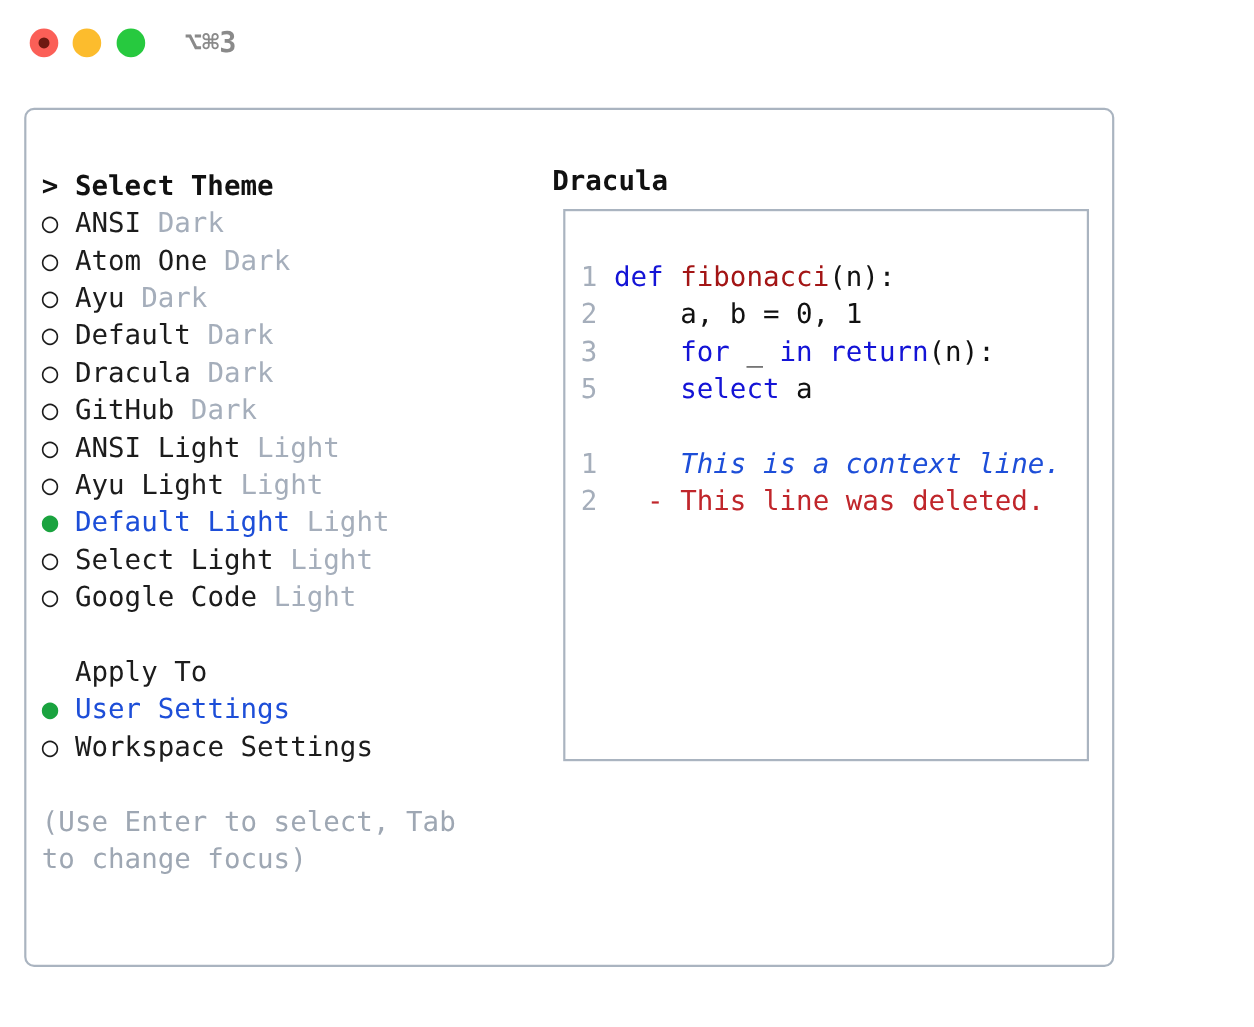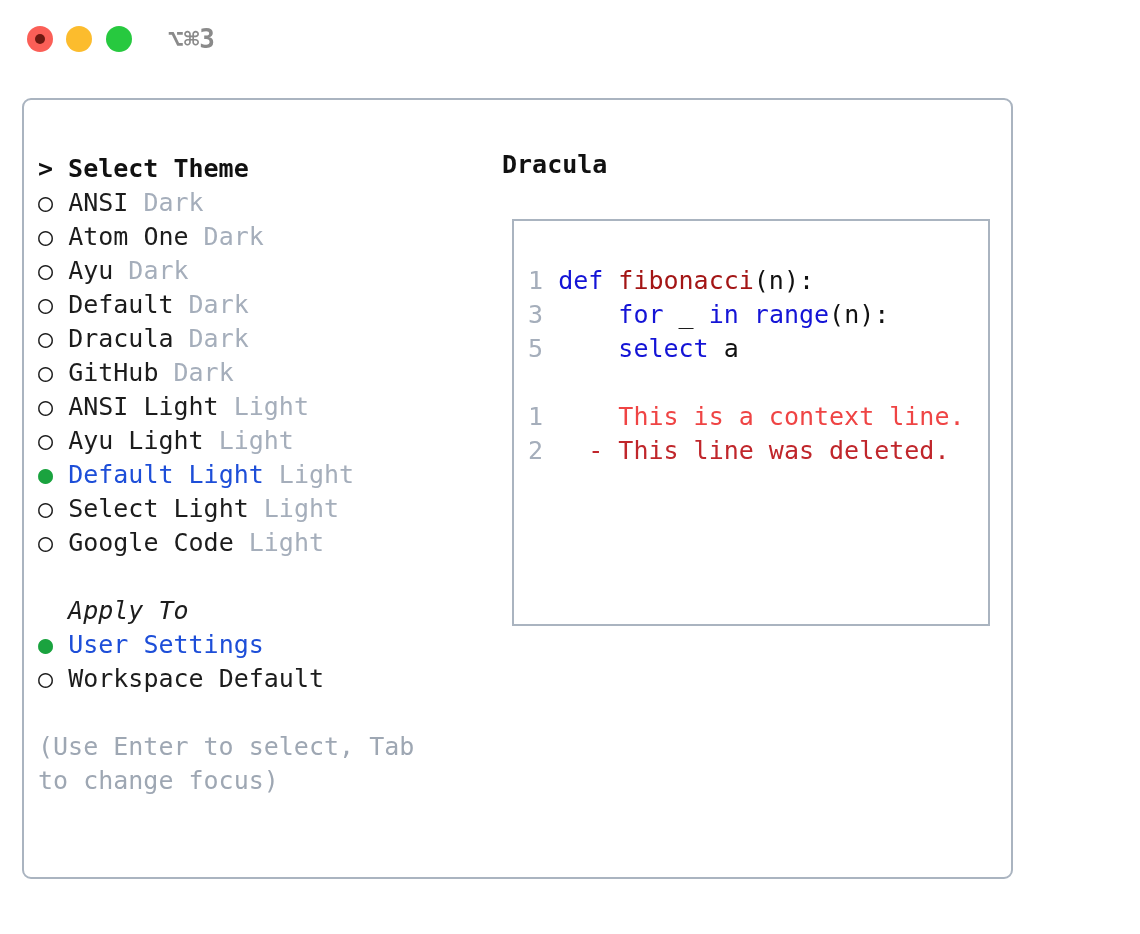"1 def fibonacci(n):" #preview-box { height: 407px -> 502px; top: 71px -> 42px }
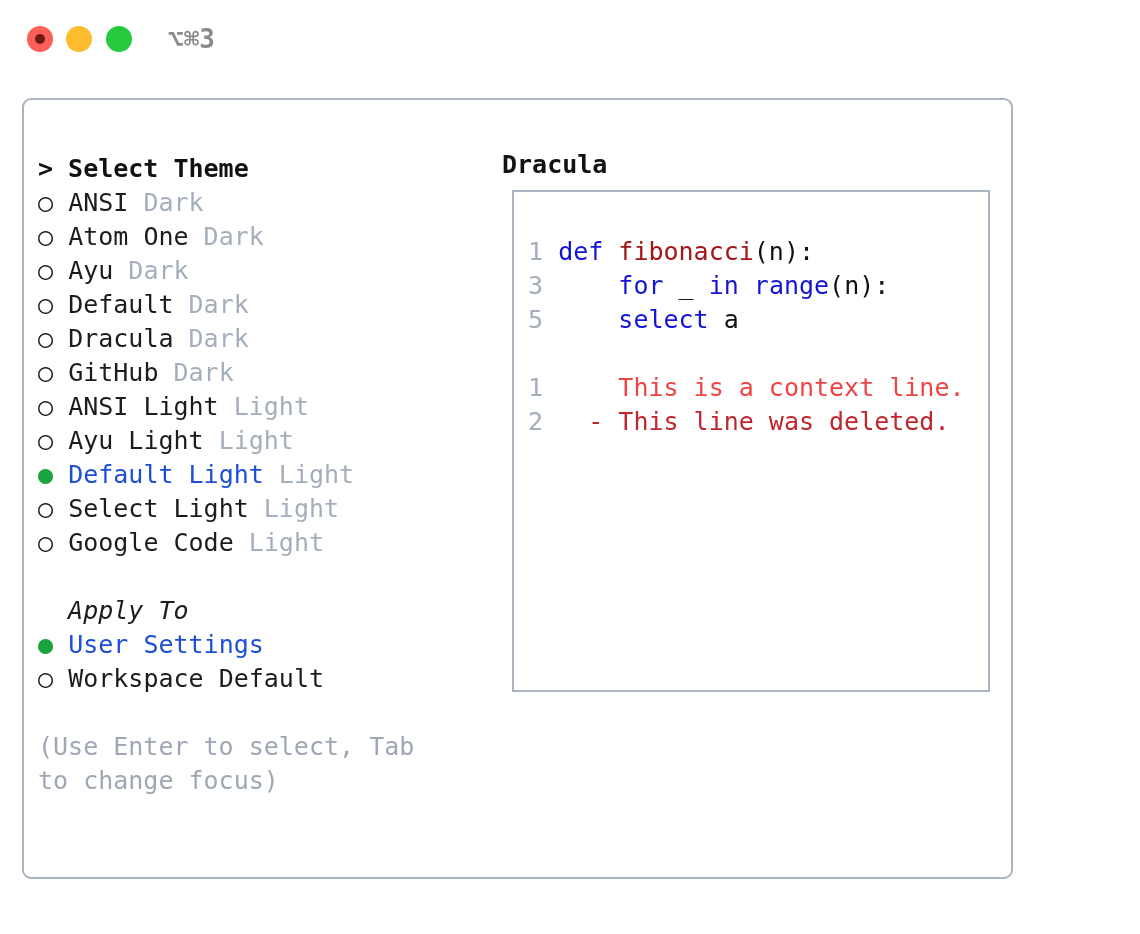"2 a, b = 0," div.code-line { html: none -> <div><span>2</span><span> </span><span> a, b = 0, 1</span></div> }
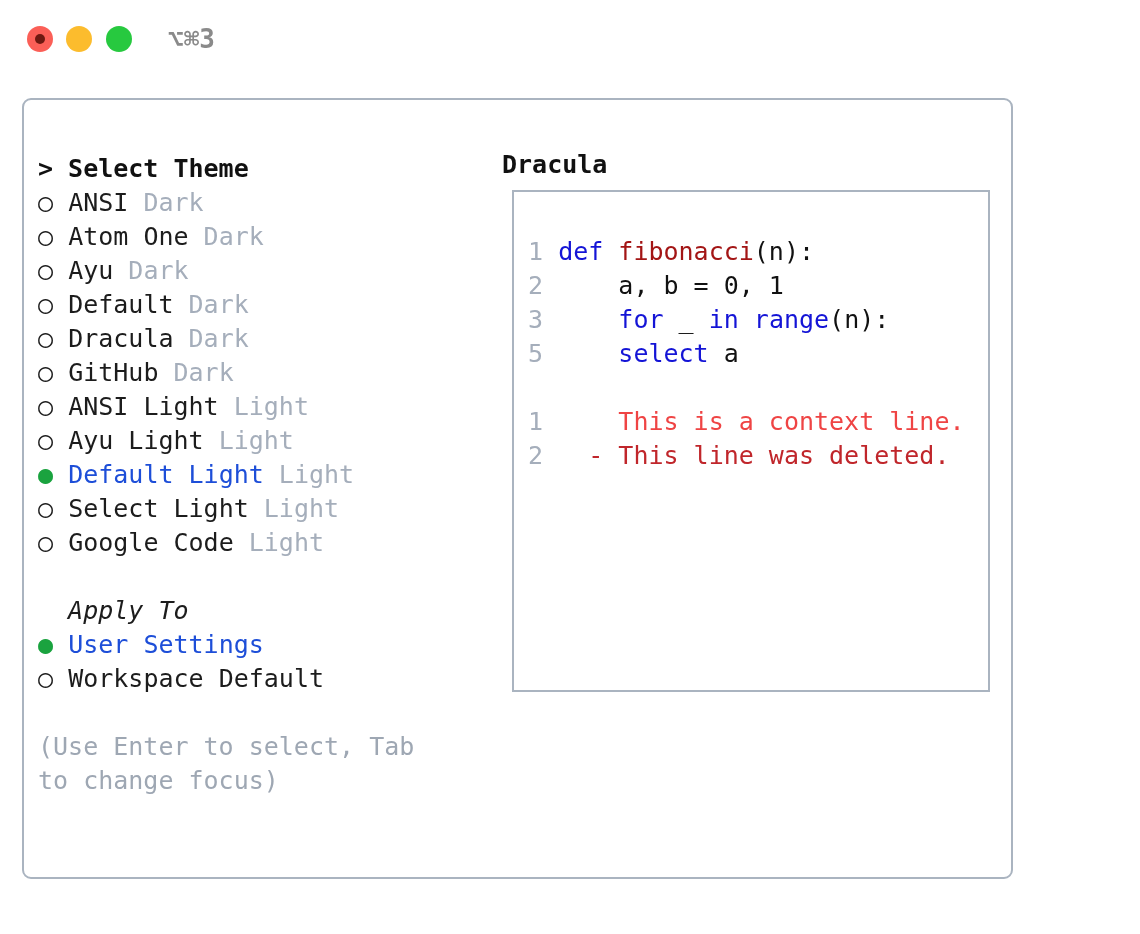"range" span.kw { text: range -> return }
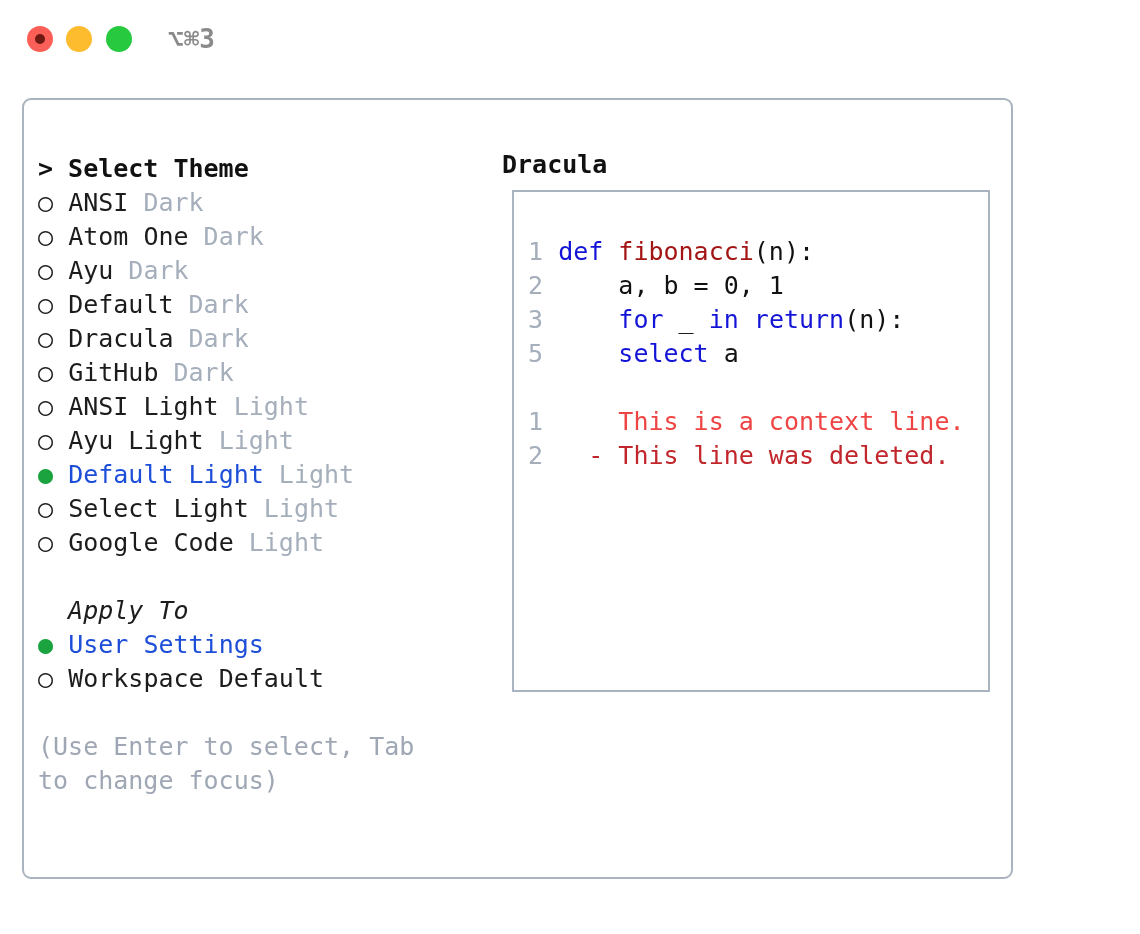"This is a context line." .ctx { color: #ef4444 -> #1d4ed8; font-style: none -> italic }
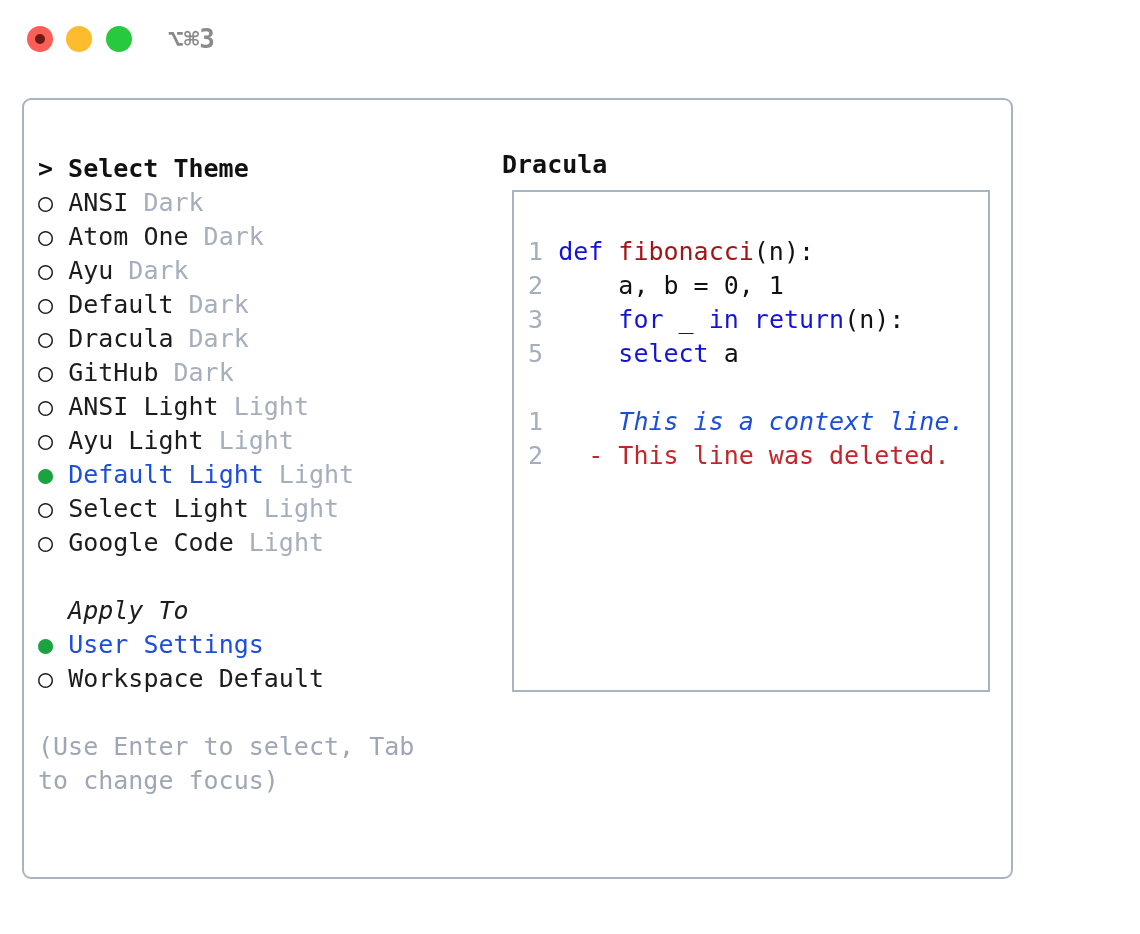"Apply To" #apply-to-header { font-style: italic -> none }
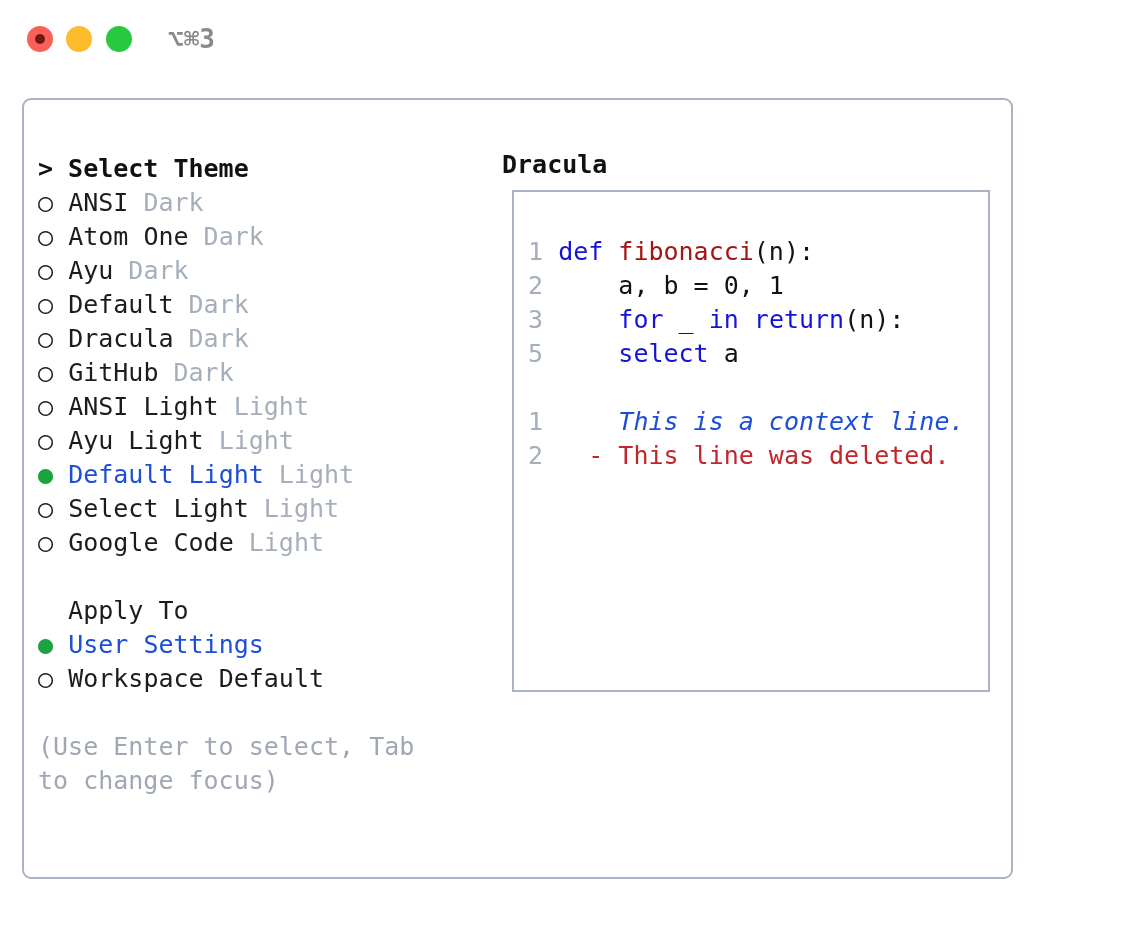"Workspace Default" span.label { text: Default -> Settings }
